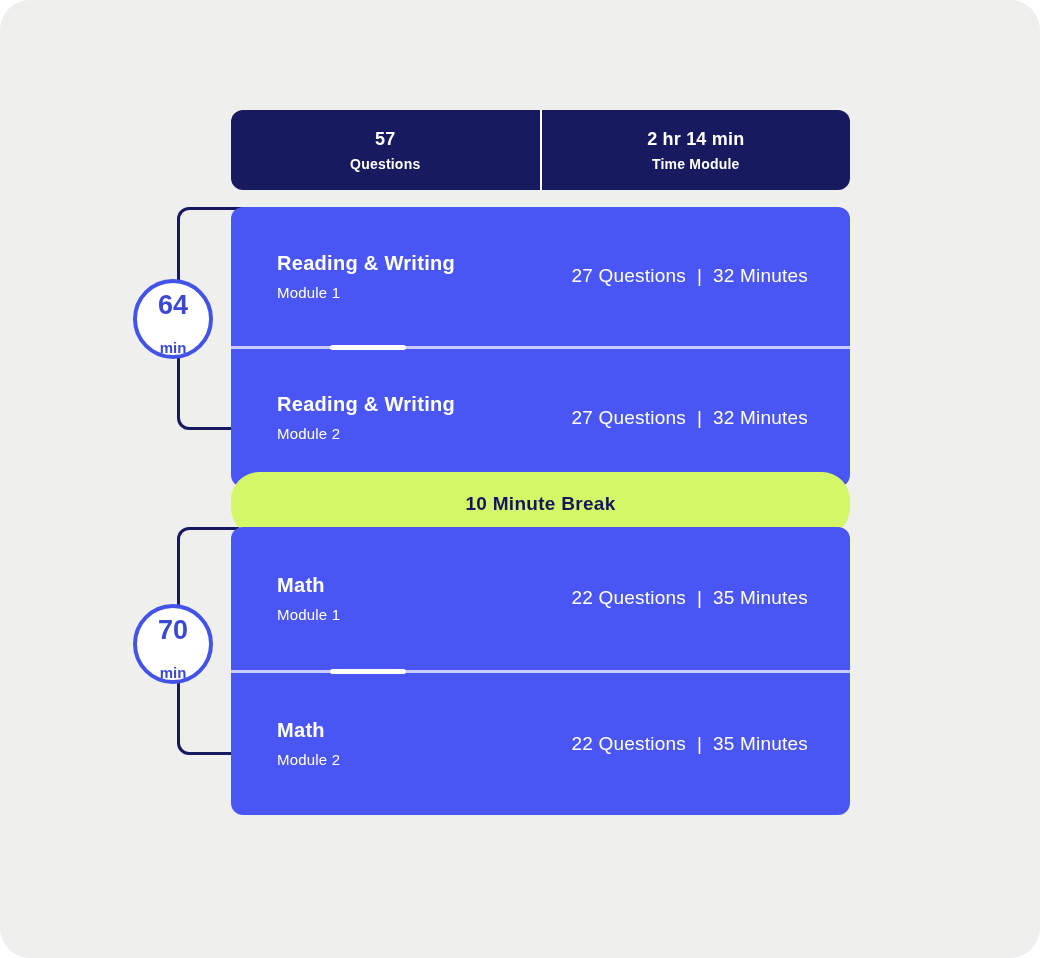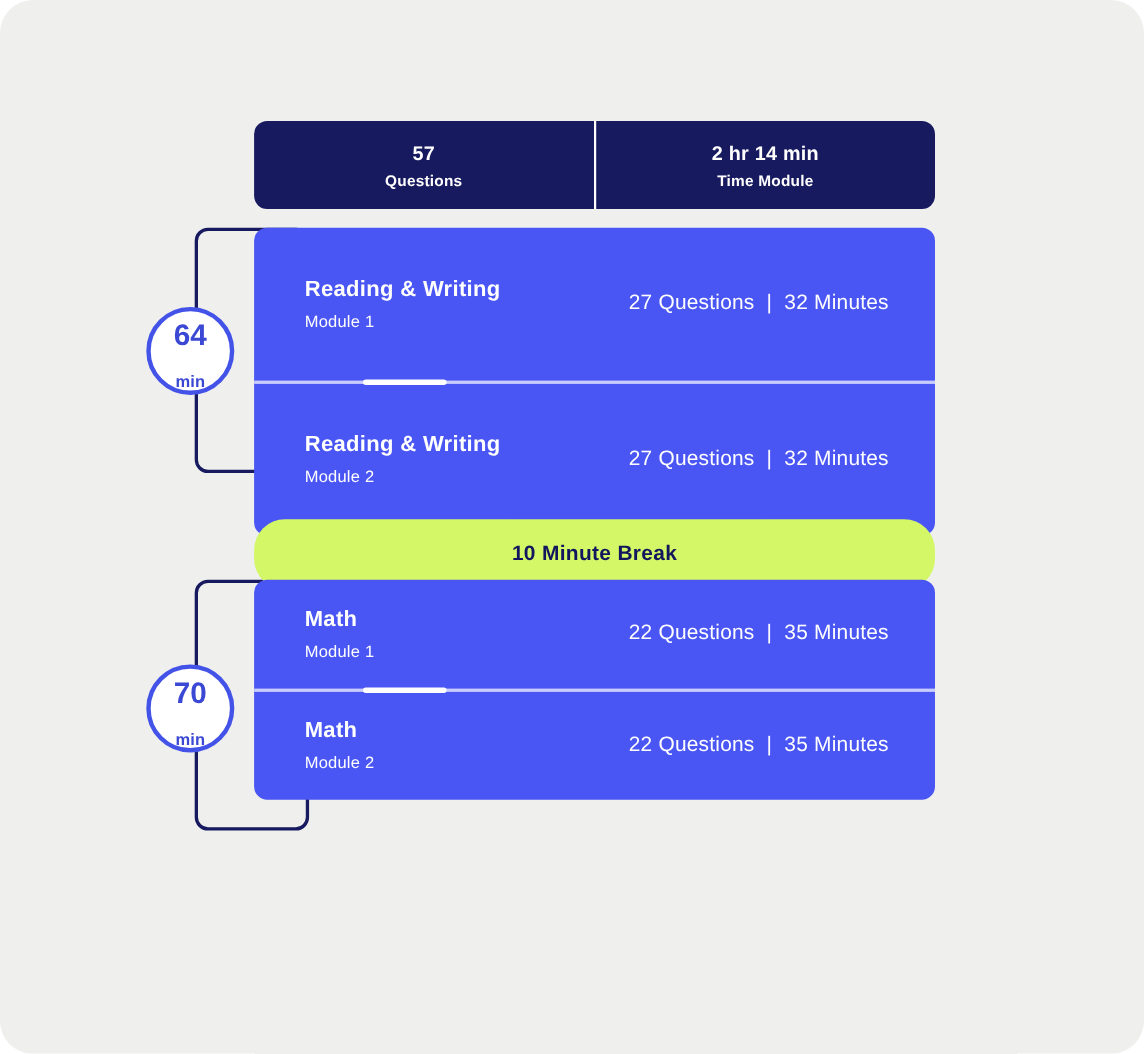"Math" #math-group { height: 200px -> 288px }
